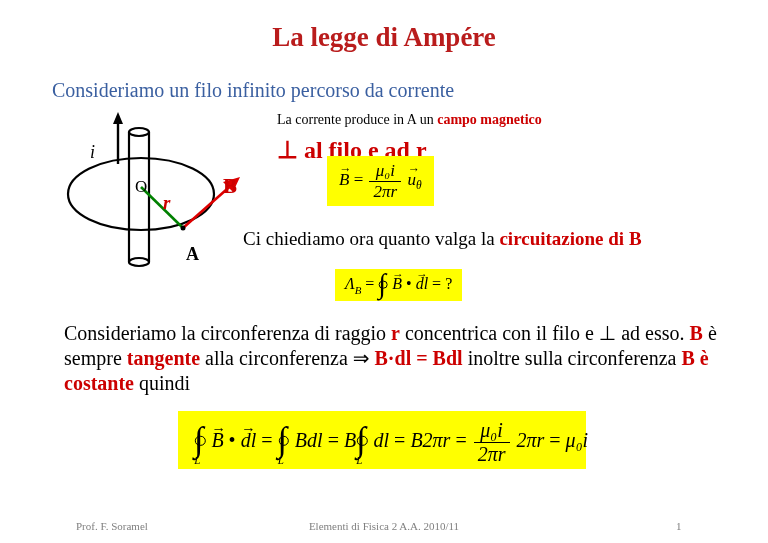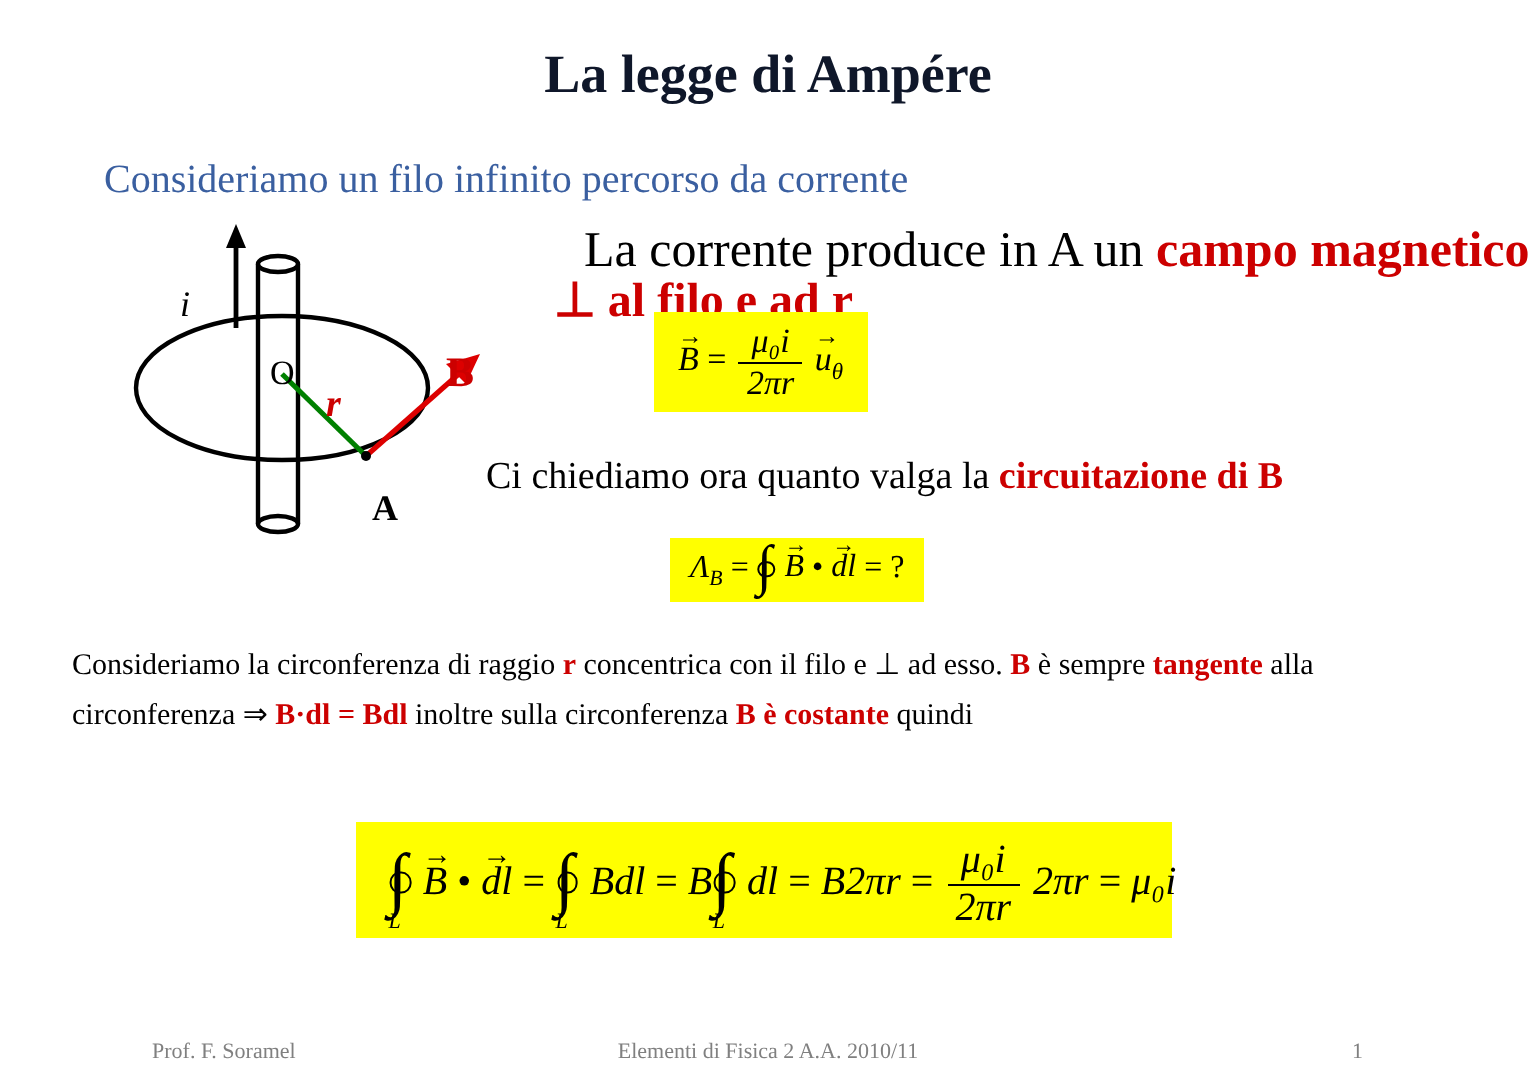"La legge di Ampére" .title { color: #0f172a -> #b91c1c }
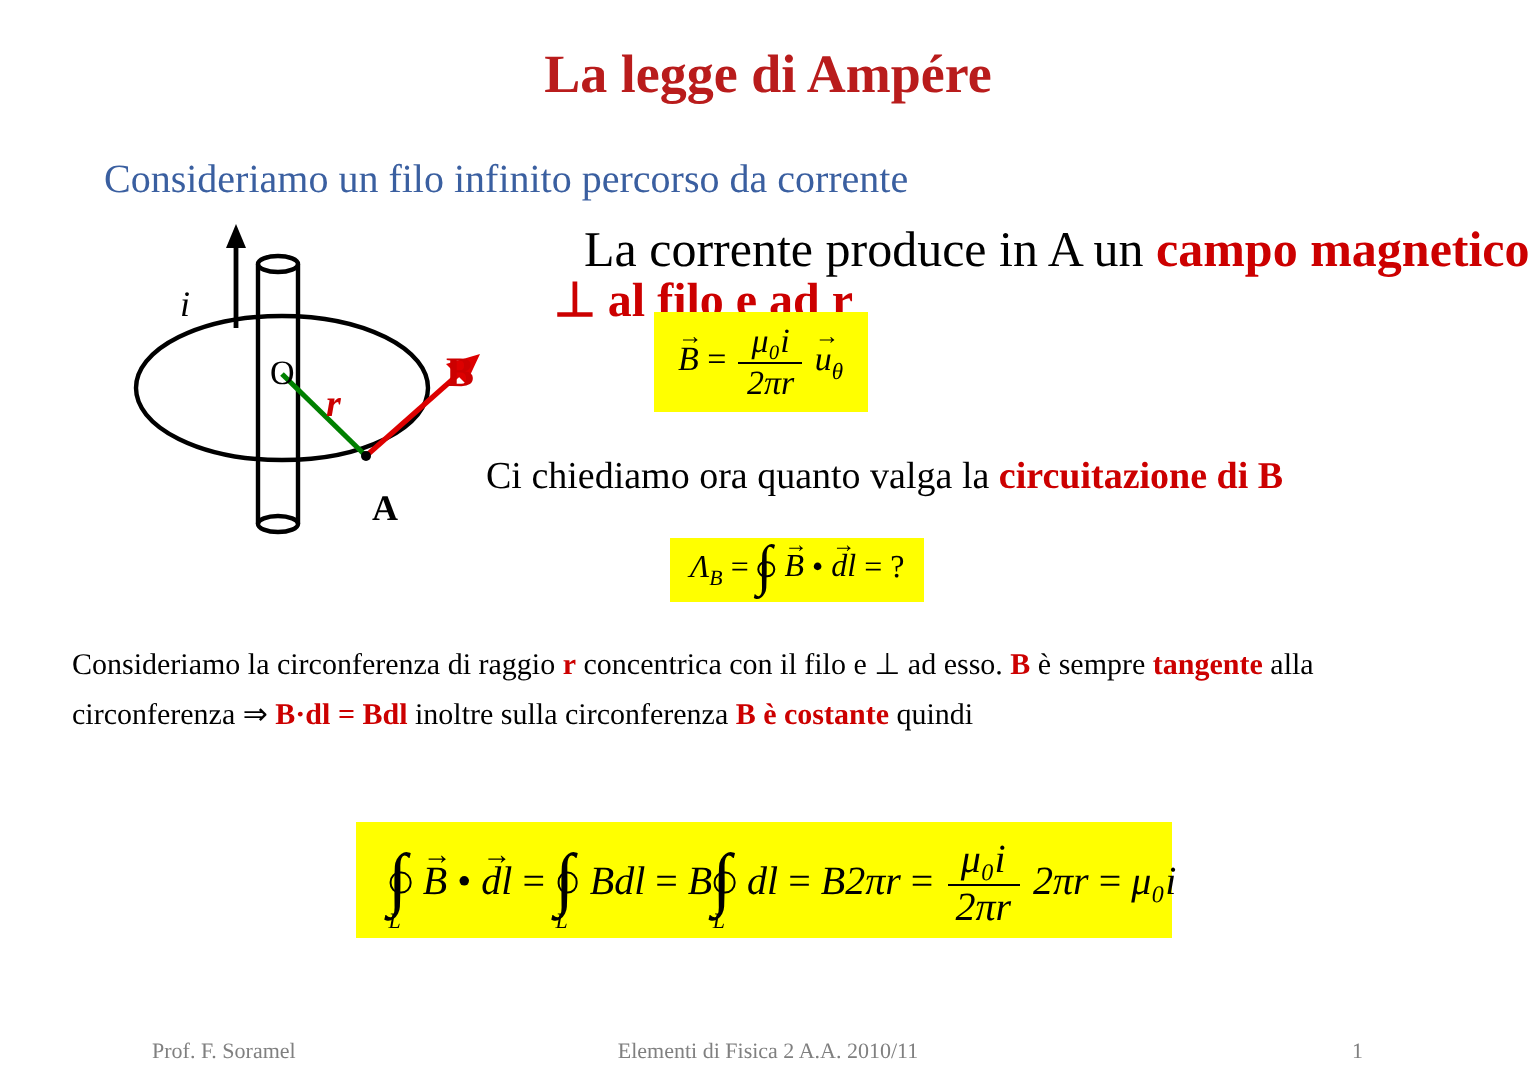"La corrente produce in A" .line-a { font-size: 25px -> 14px; left: 292px -> 277px }
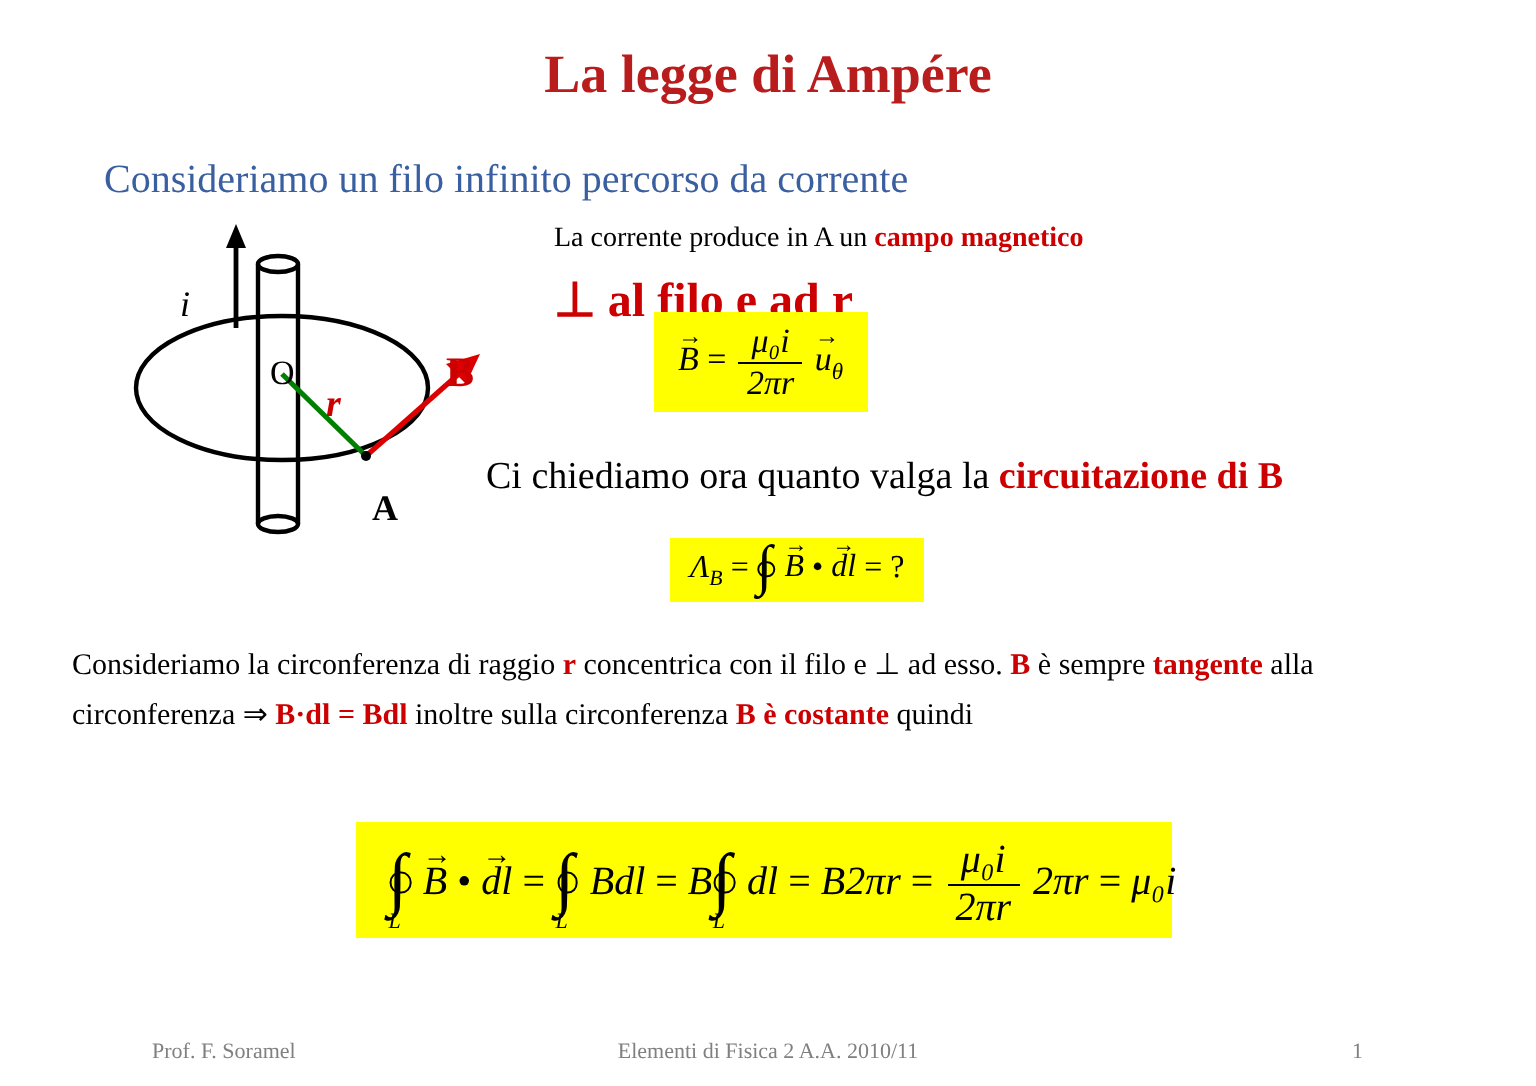"Consideriamo la circonferenza di raggio" .para { font-size: 15px -> 20px; left: 36px -> 64px }
